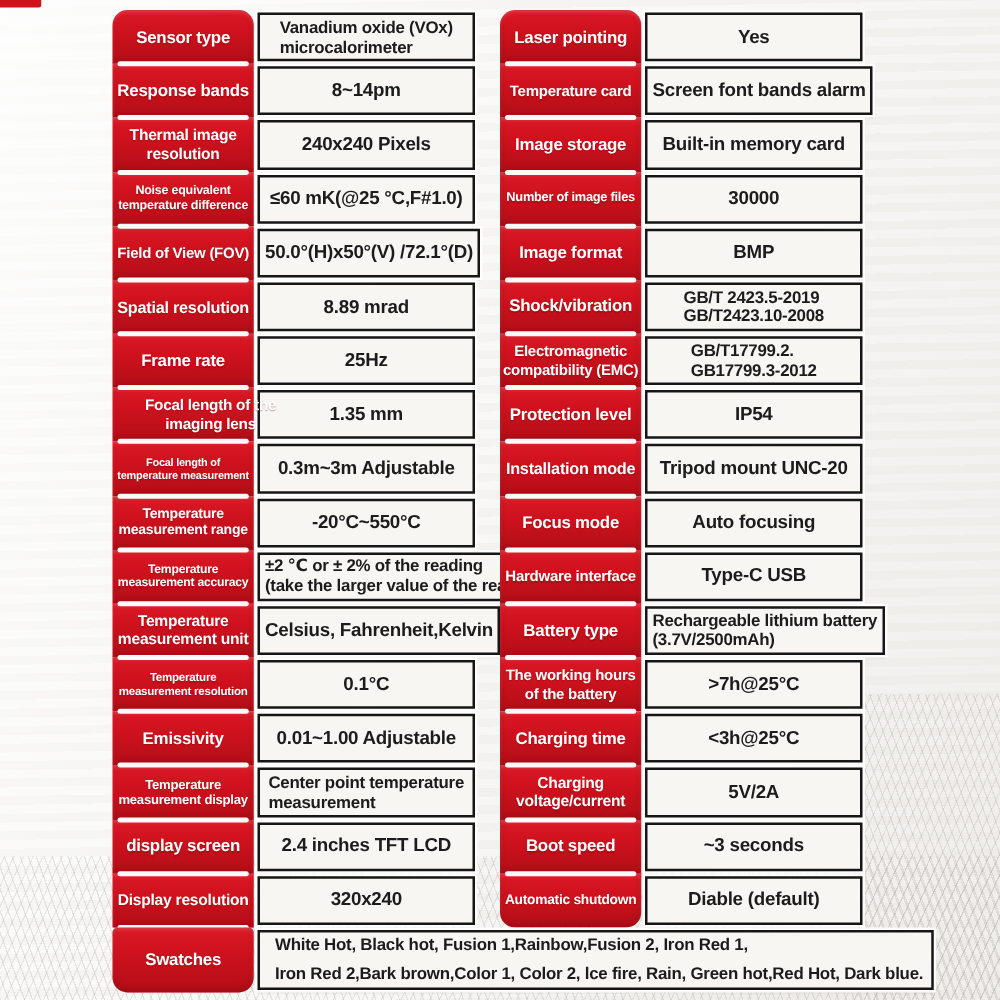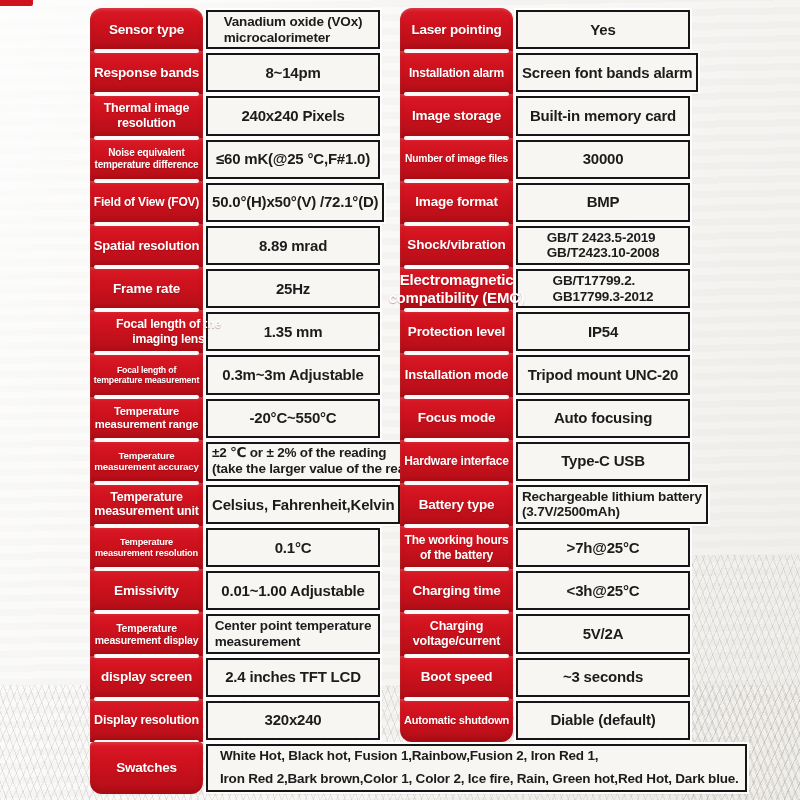"Installation alarm" span.t { text: Installation alarm -> Temperature card }
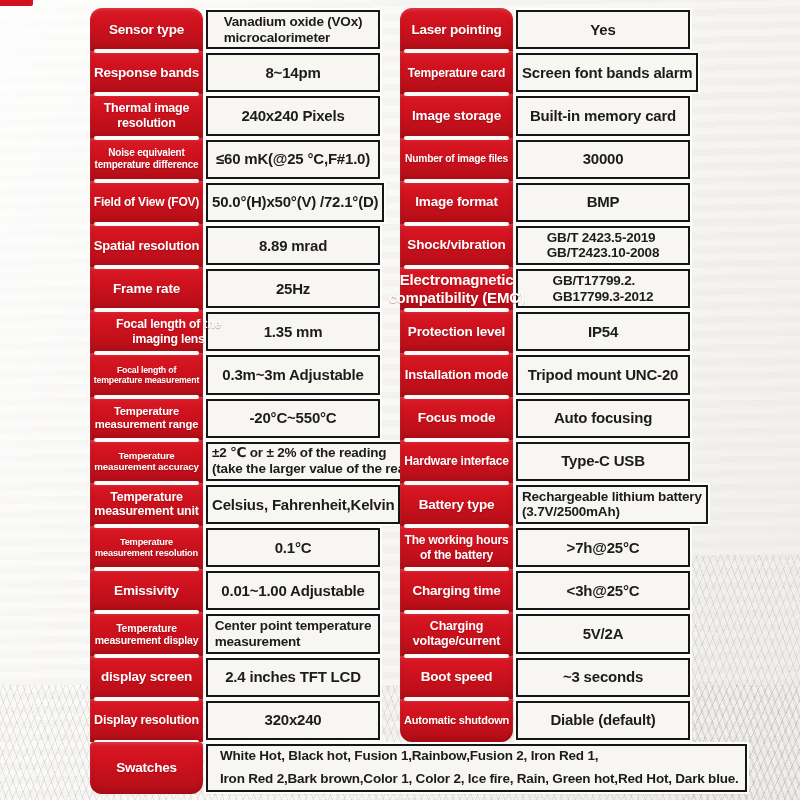"Electromagnetic" span.t { font-size: 15px -> 12px }
